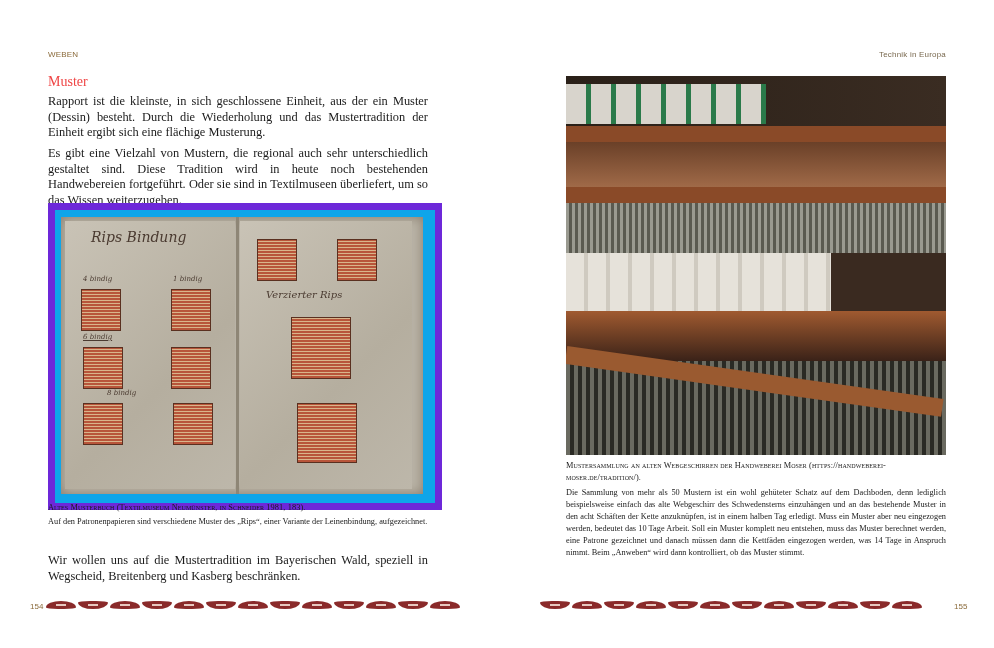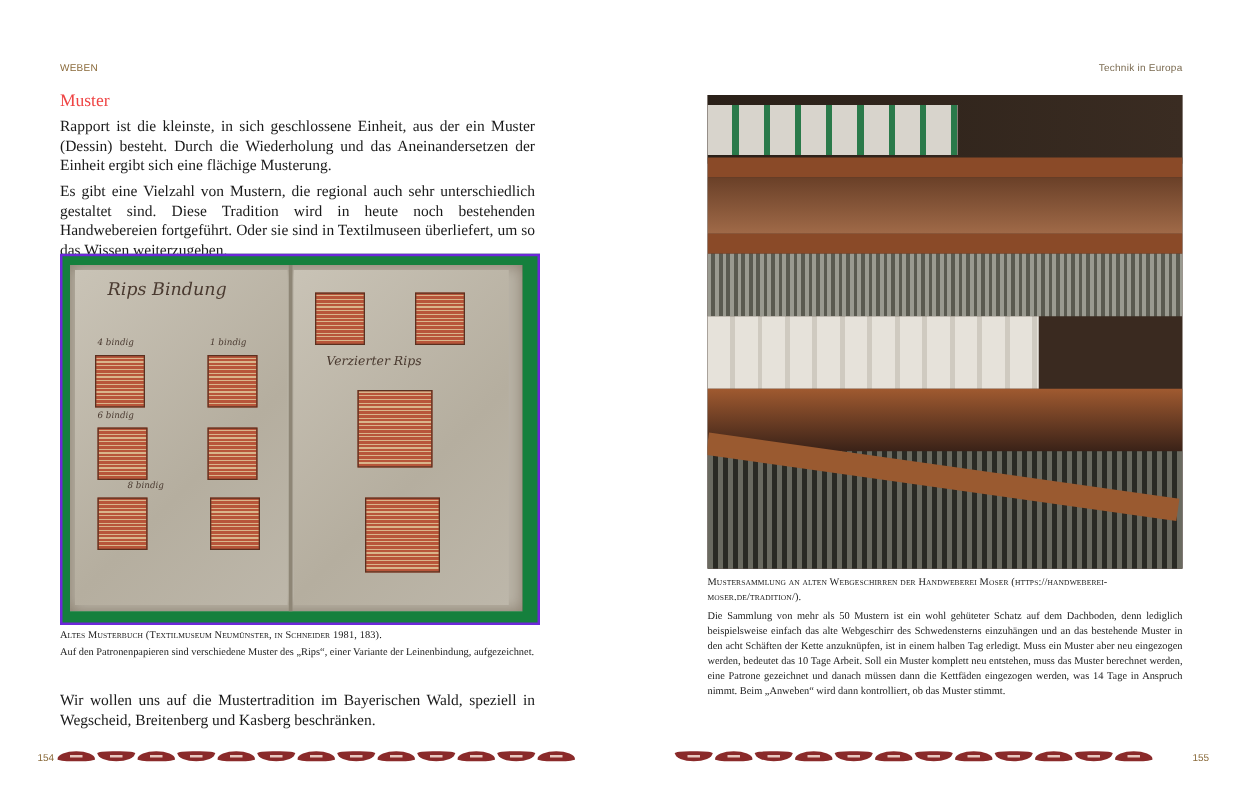"Rapport ist die kleinste, in" p.para { text: Aneinandersetzen -> Mustertradition }
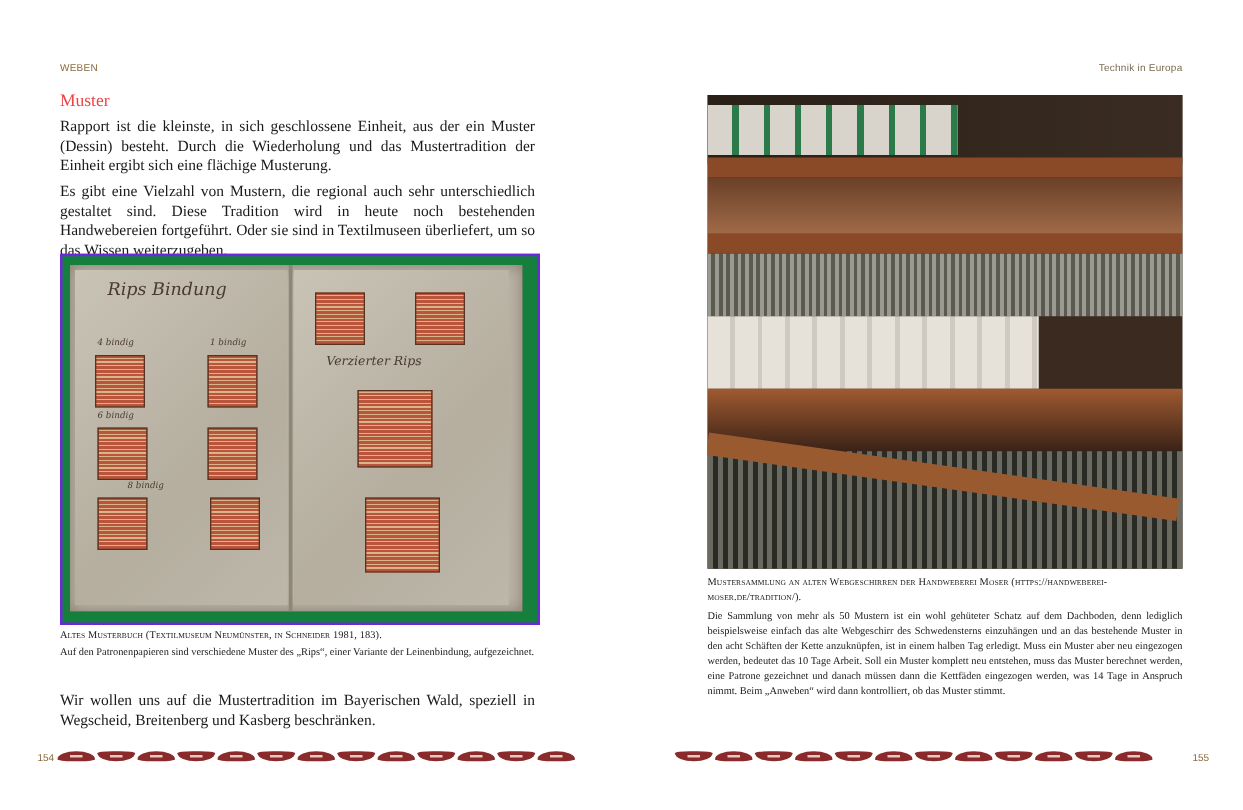"Rips Bindung" .figure-left { background: #15803d -> #0ea5e9; border: 2px solid #6d28d9 -> 7px solid #6d28d9 }
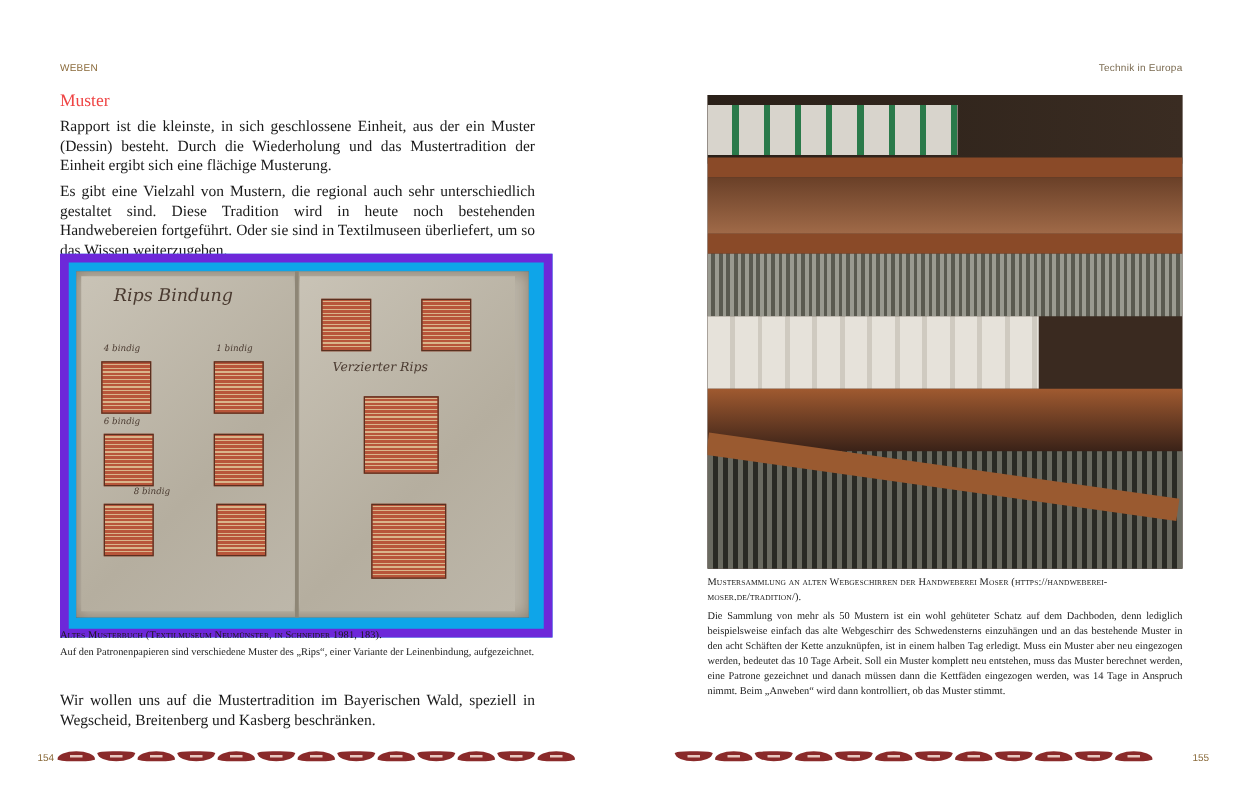"6 bindig" span.script { text-decoration: none -> underline }
